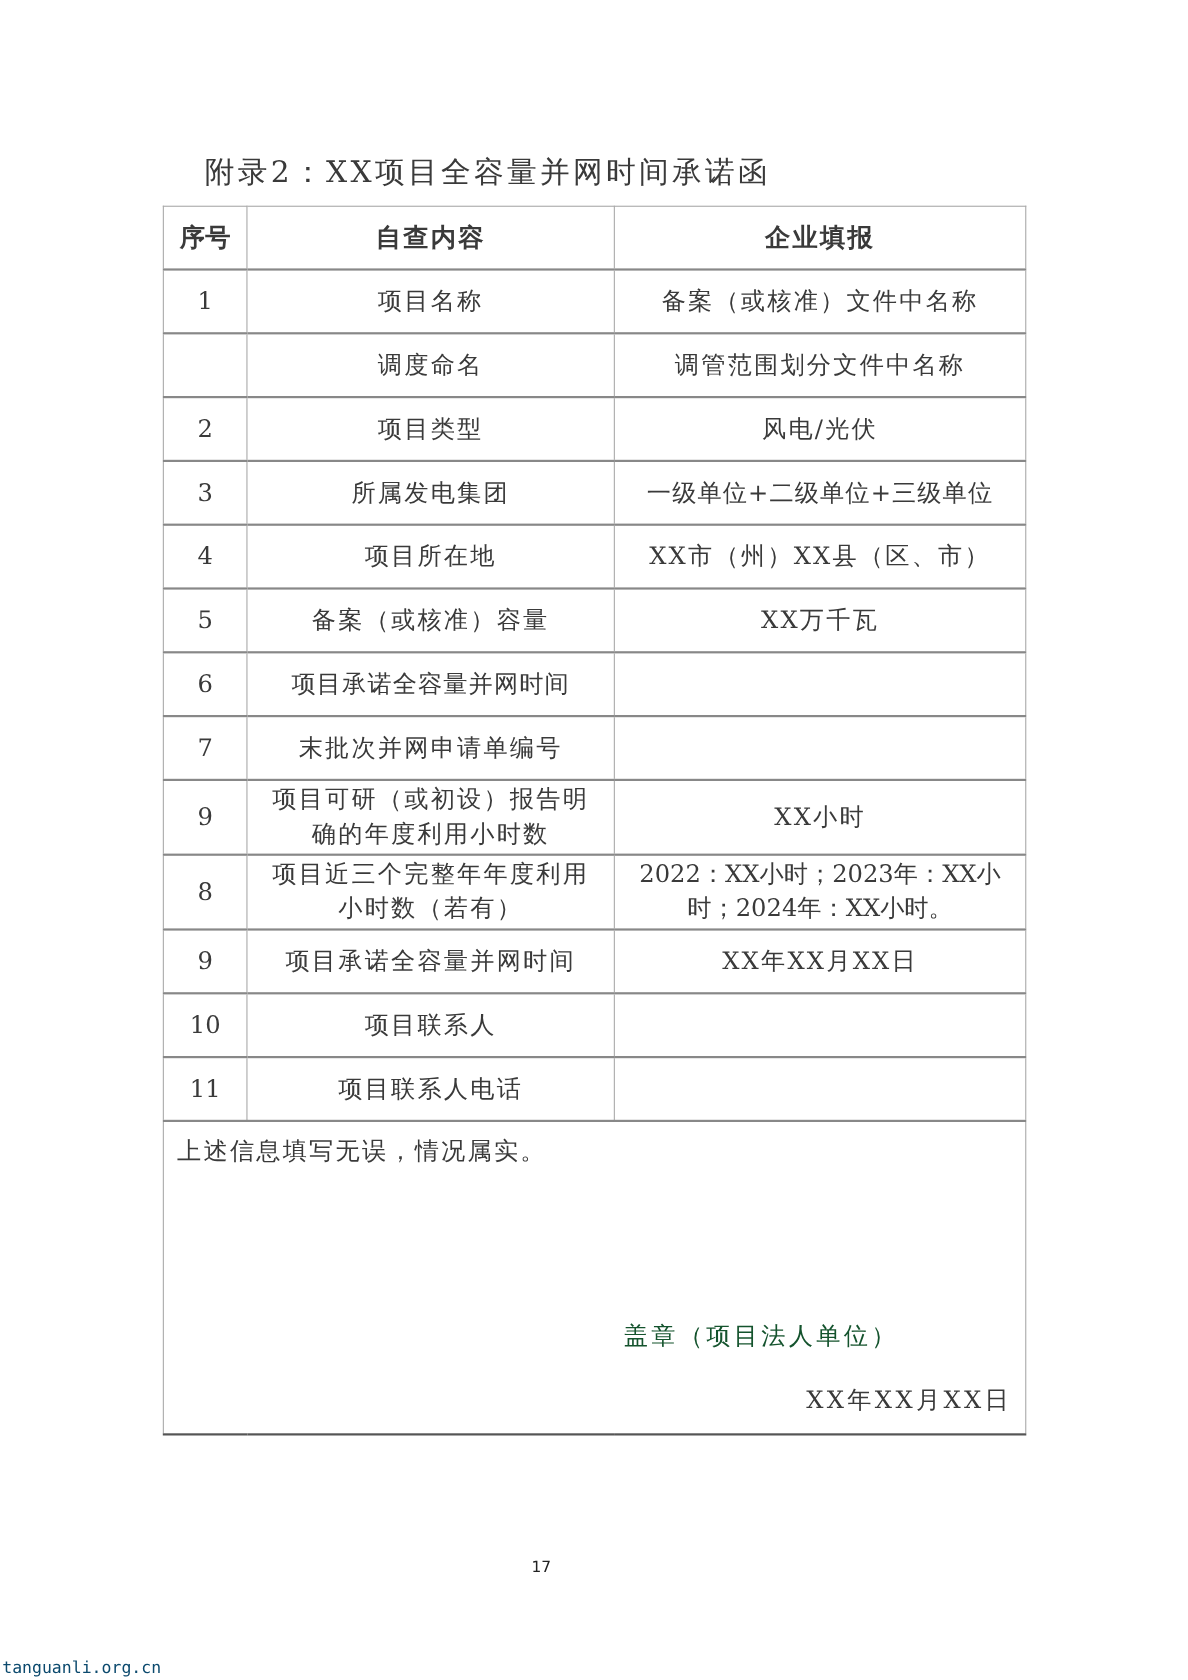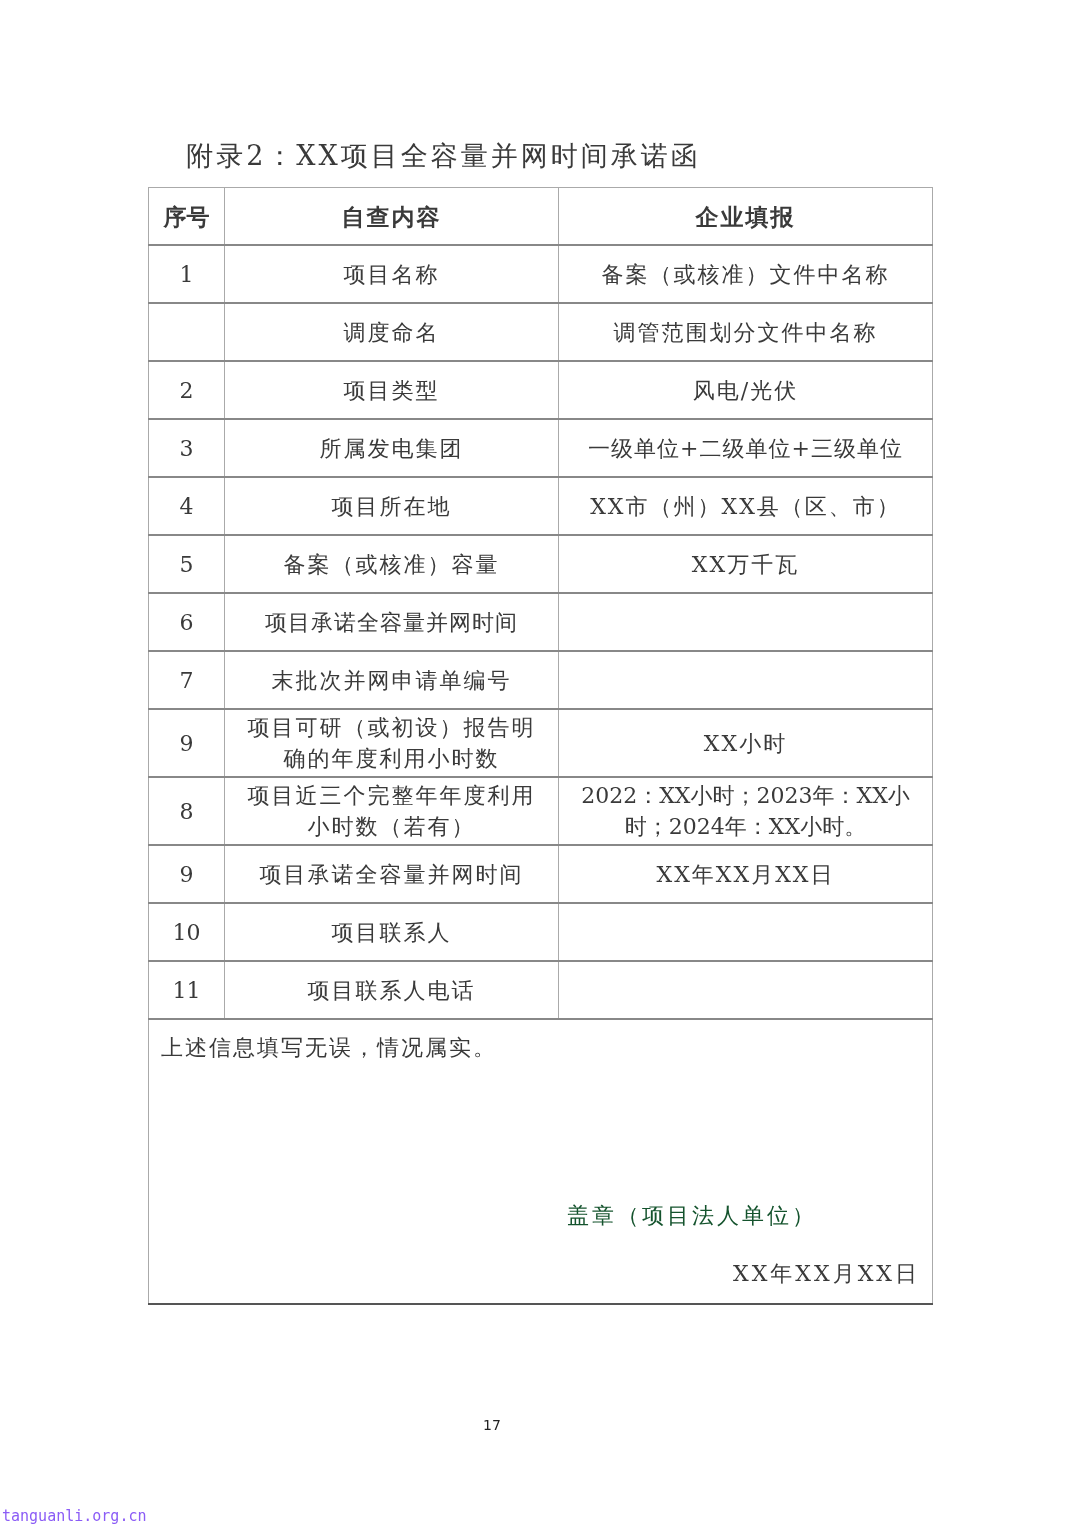"tanguanli.org.cn" .wm { color: #8b5cf6 -> #0c4a6e }
